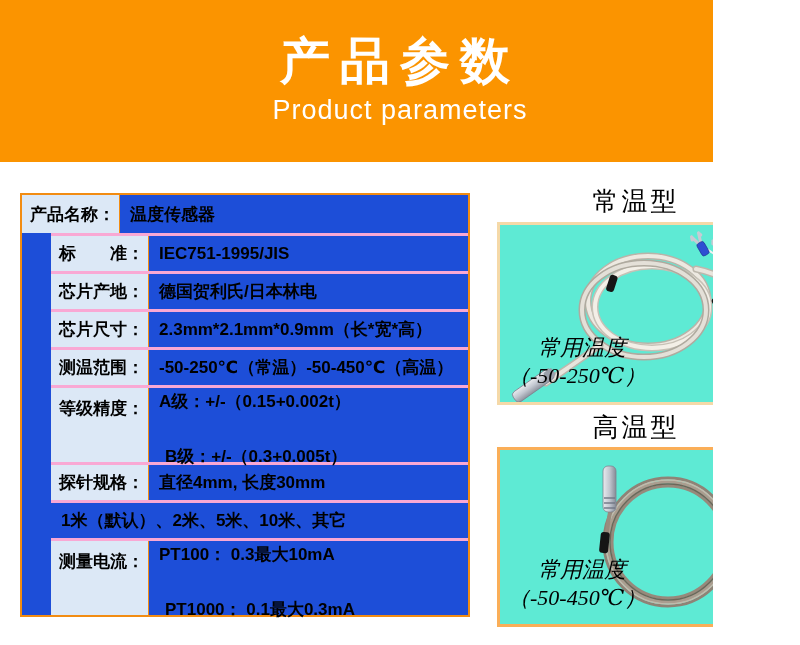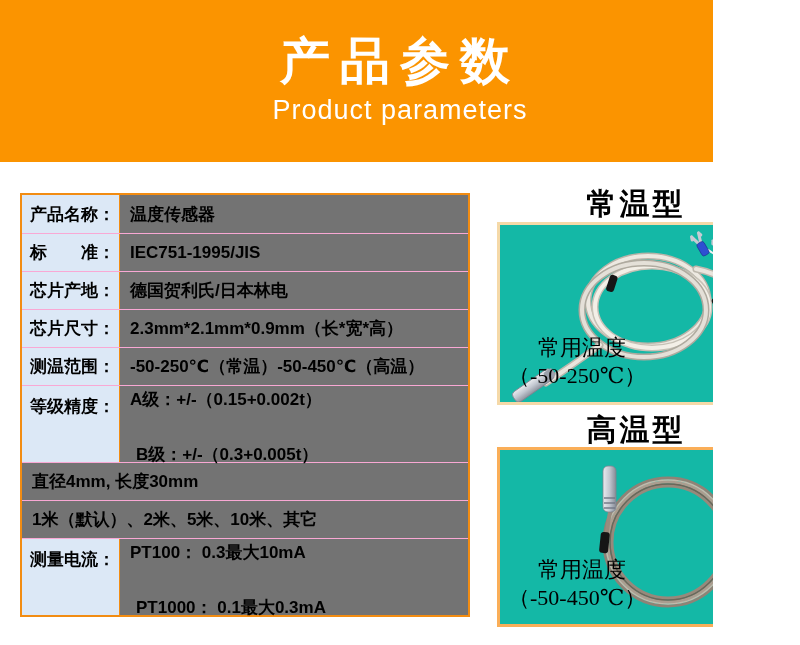"产品名称：" .spec-table { background: #737373 -> #1d4ed8 }
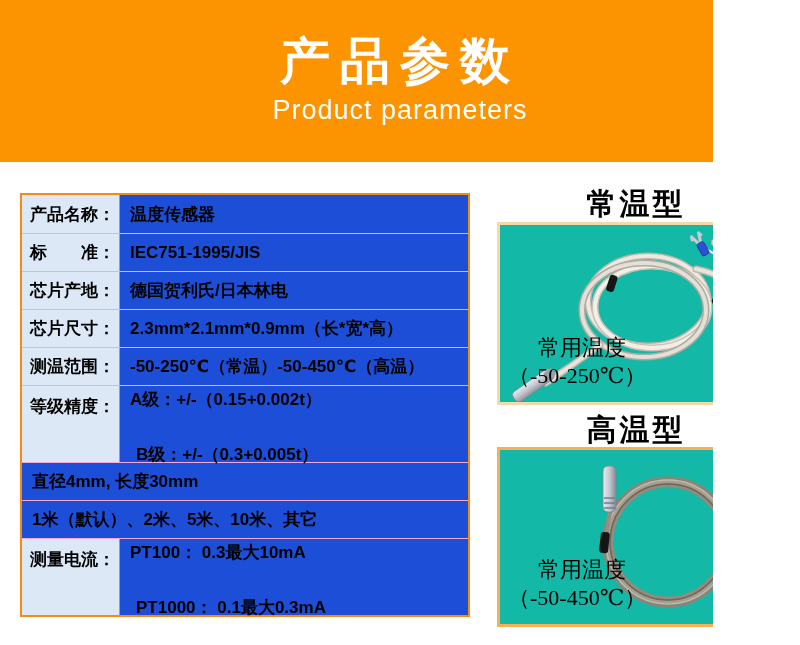"常温型" .type-heading { font-size: 30px -> 26px; font-weight: bold -> normal }
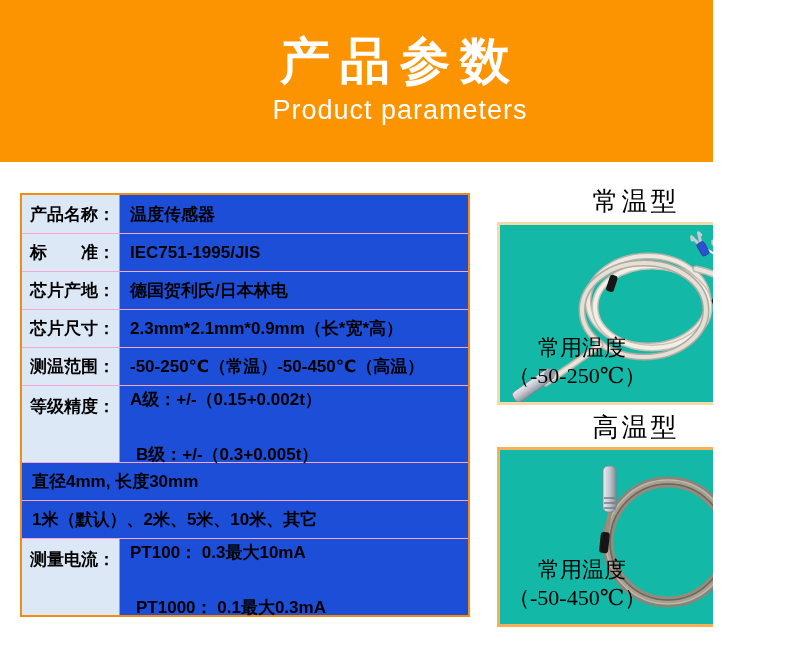"标 准：" .spec-row + .spec-row { border-top: 1px solid #f9a8d4 -> 3px solid #f9a8d4; margin-left: none -> 29px }
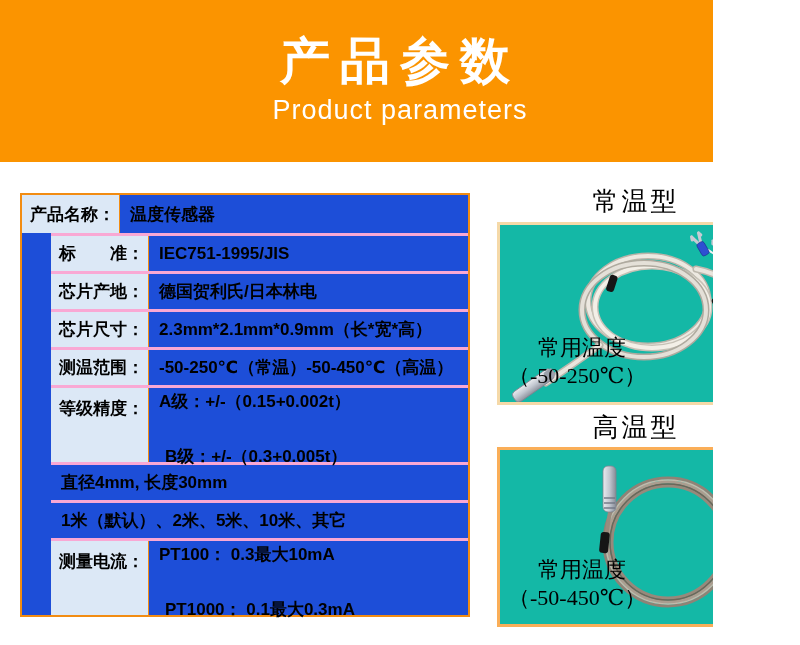"常用温度" .product-panel { background: #14b8a6 -> #5eead4; font-style: none -> italic }
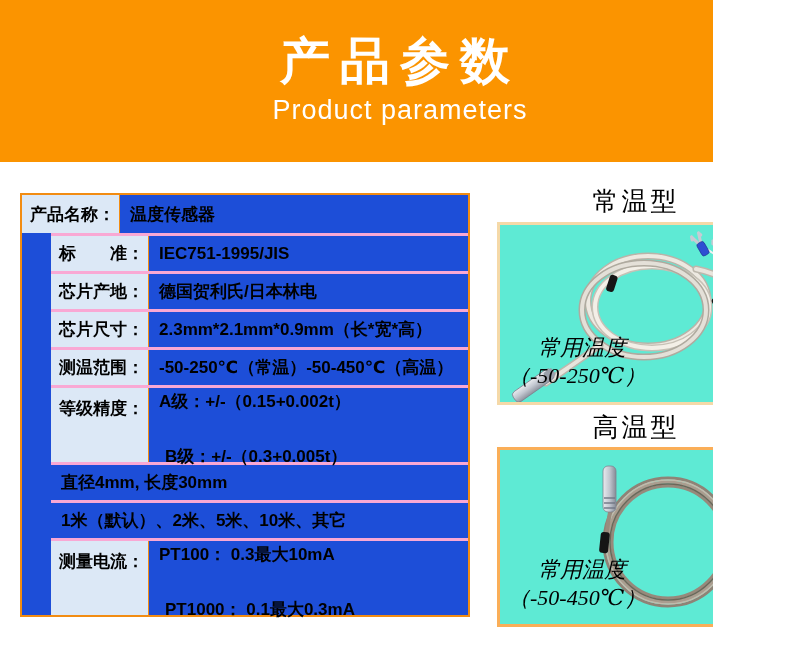"探针规格：" div.spec-label { html: none -> <div>探针规格：</div> }
